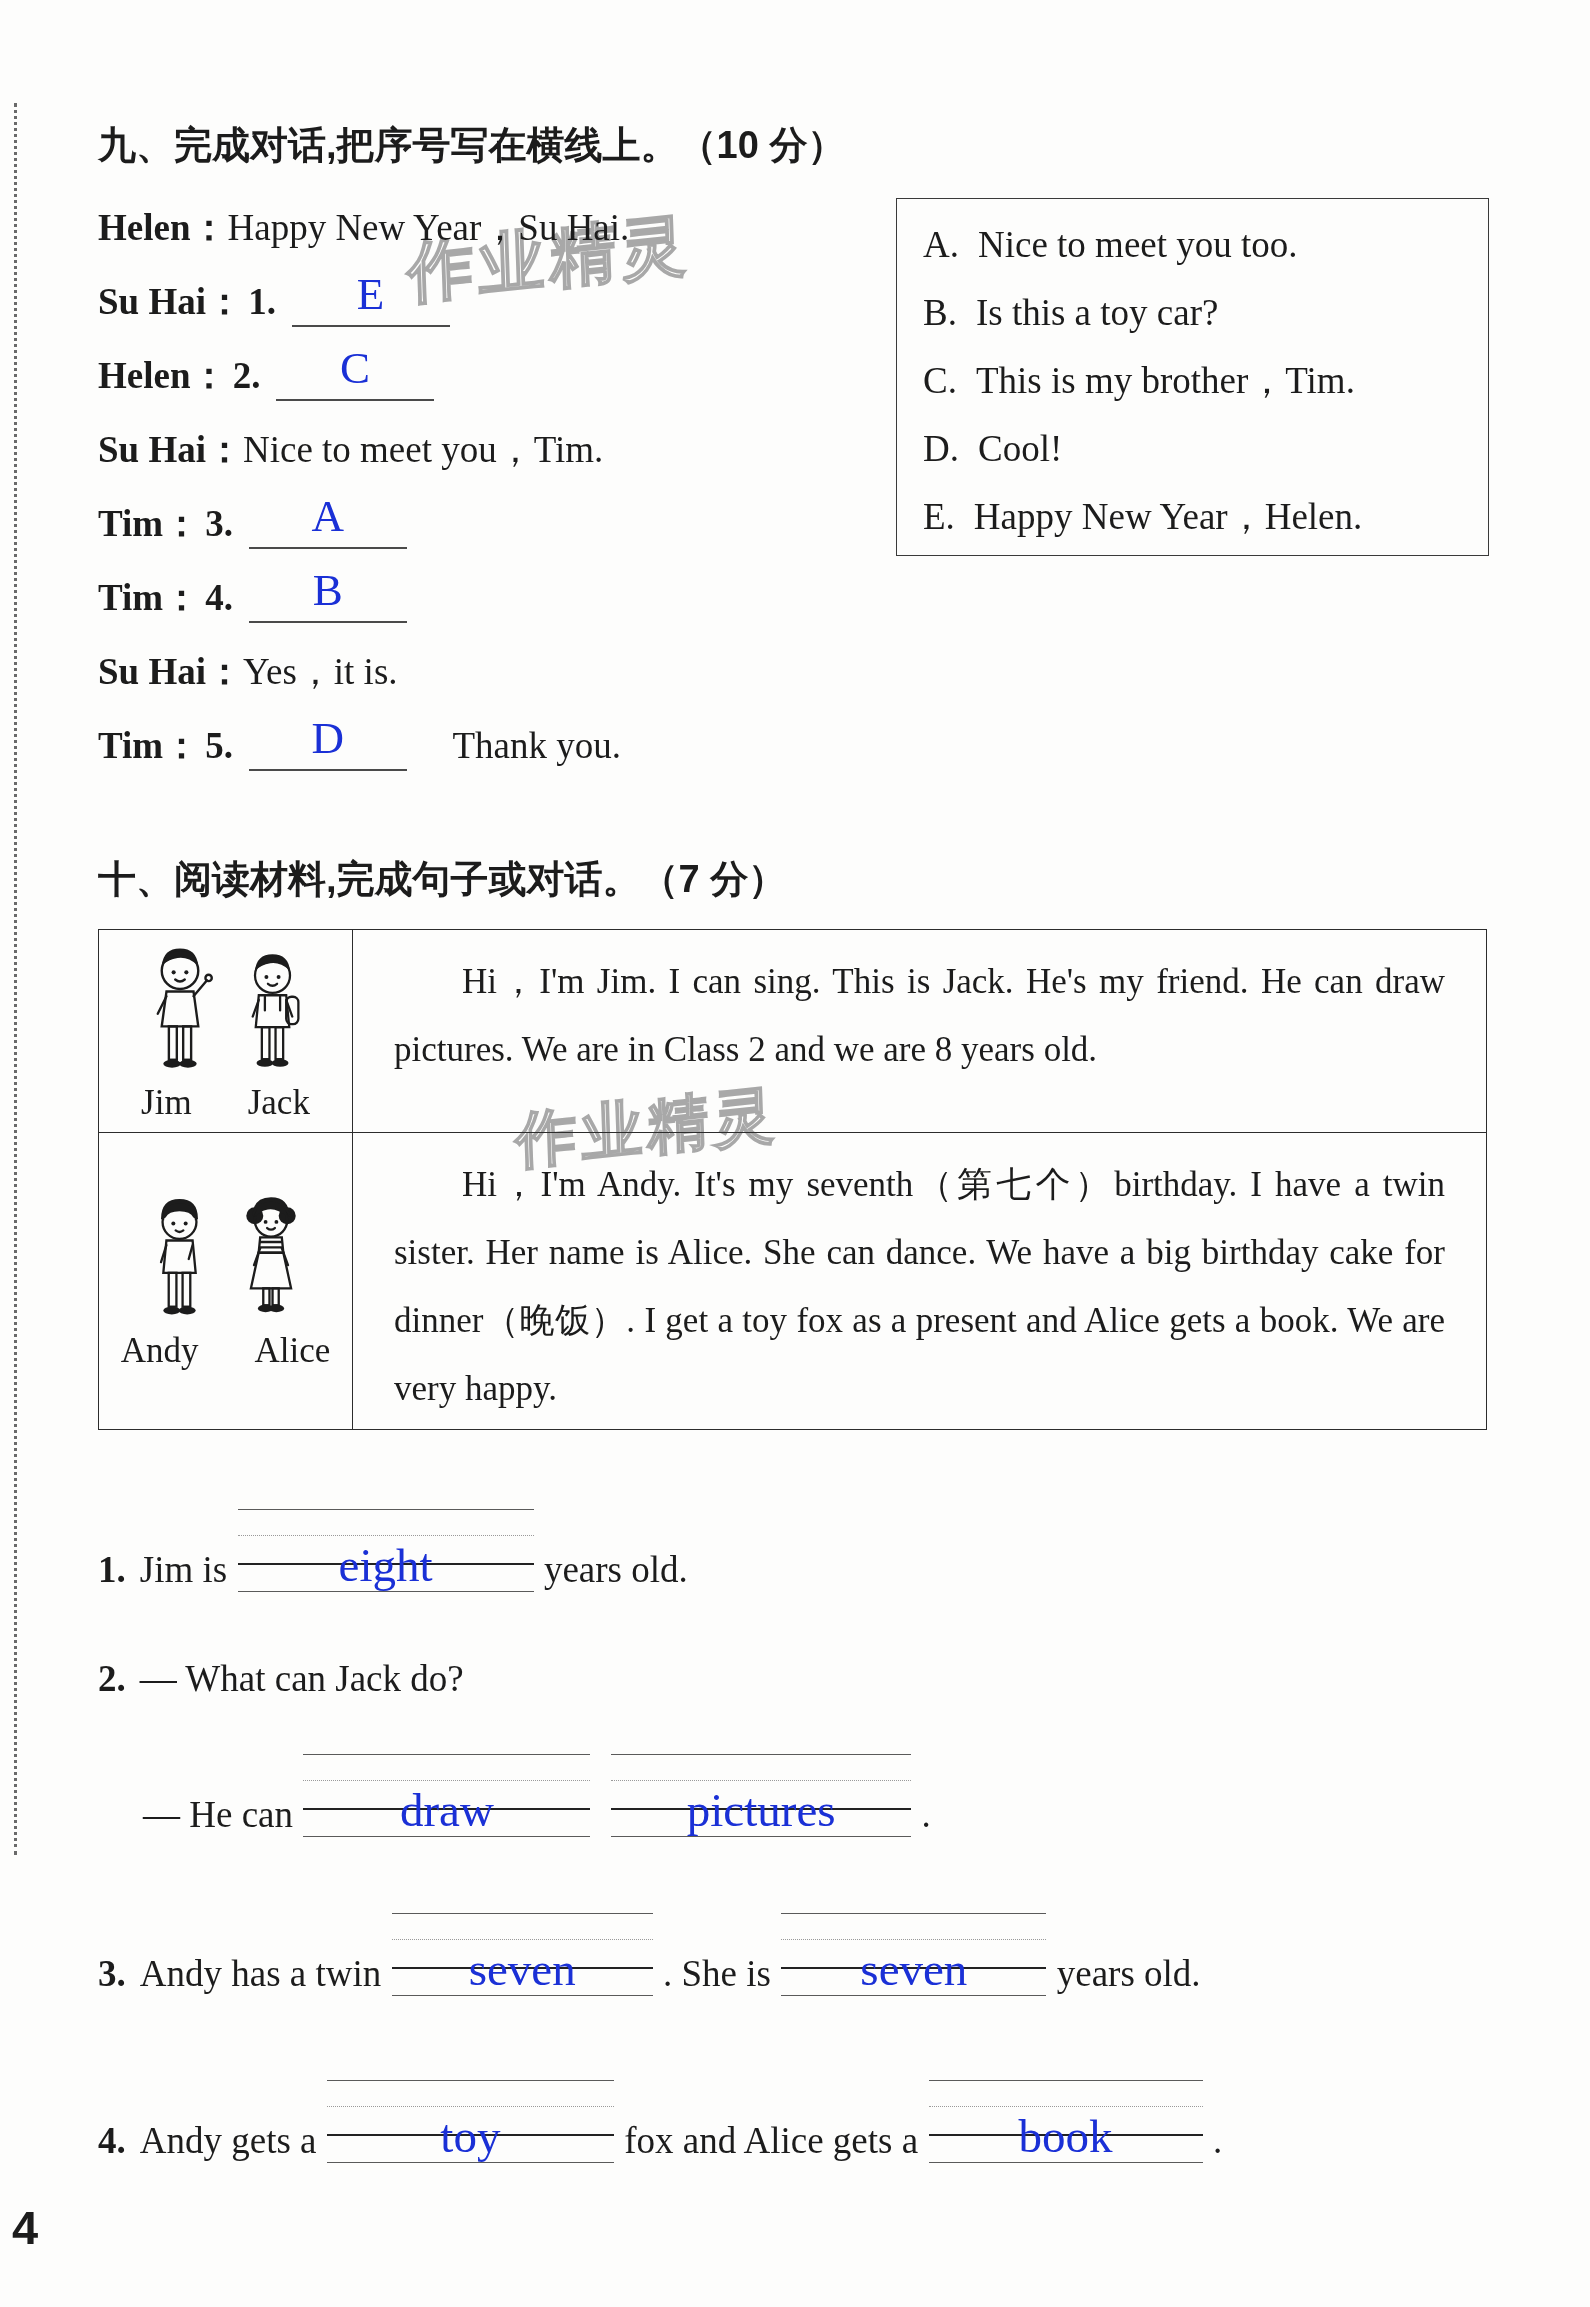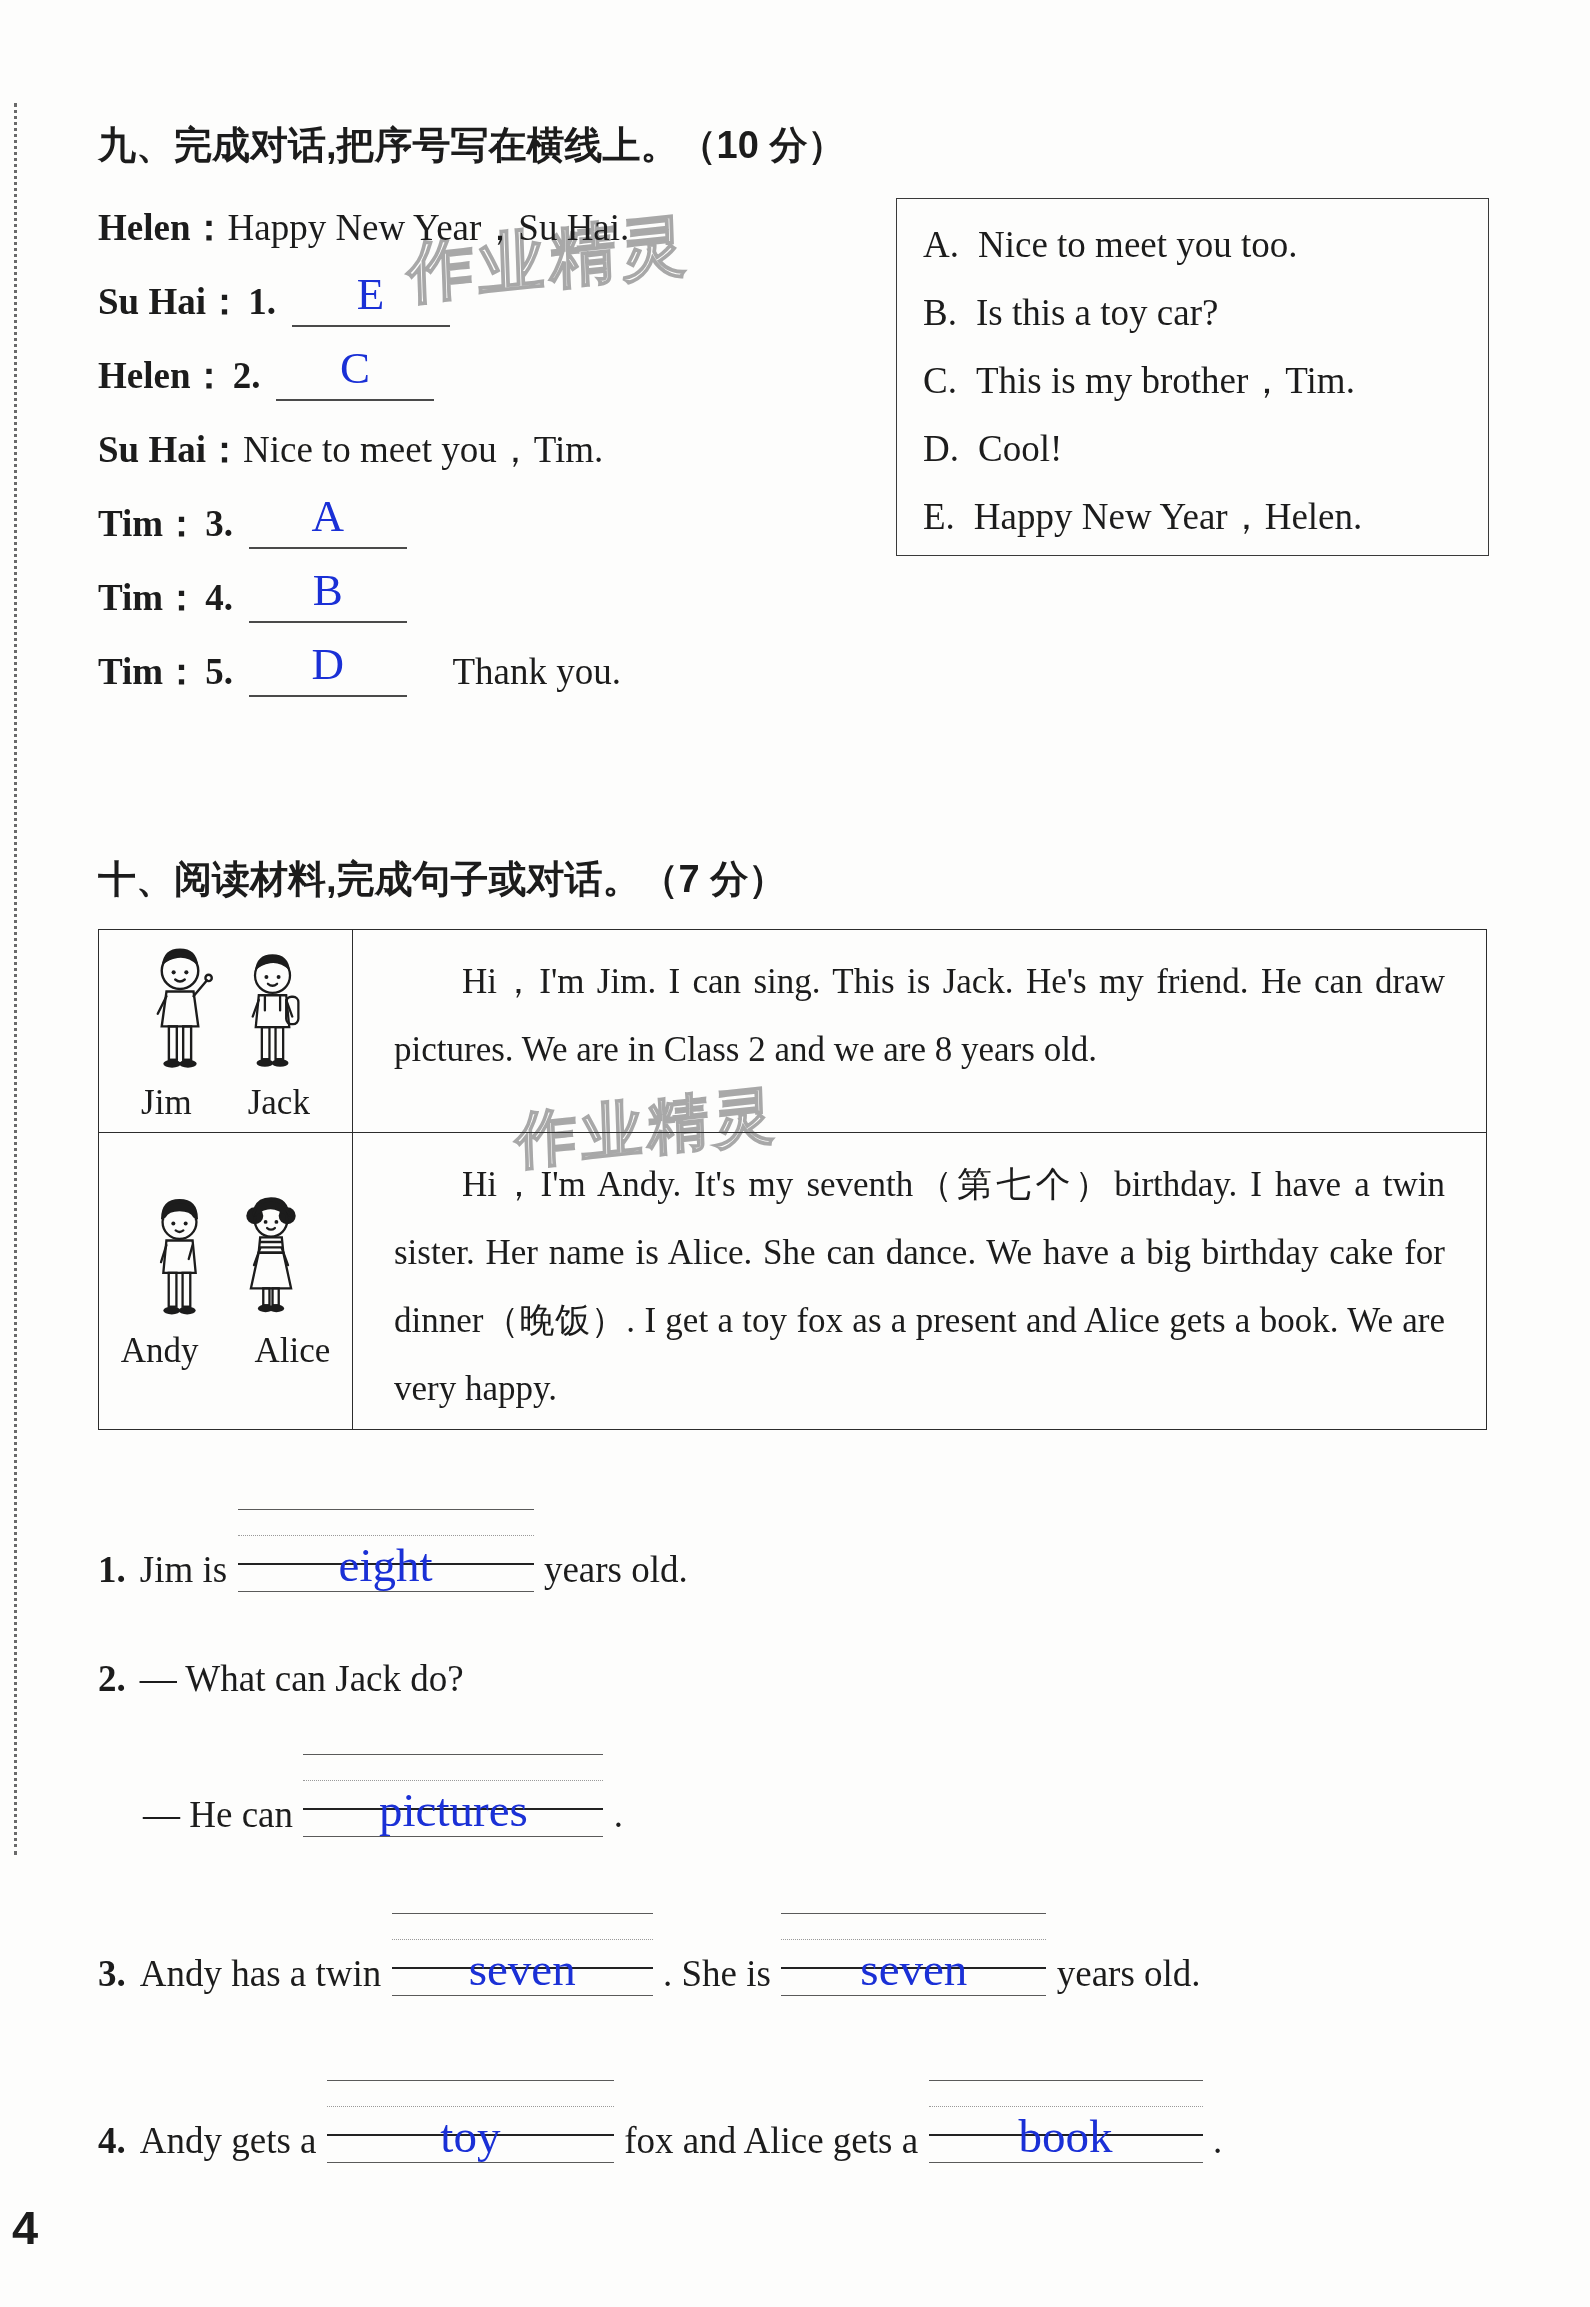"Su Hai：Yes，it is." p.dlg { html: none -> <p><b>Su Hai：</b><span>Yes，it is.</span></p> }
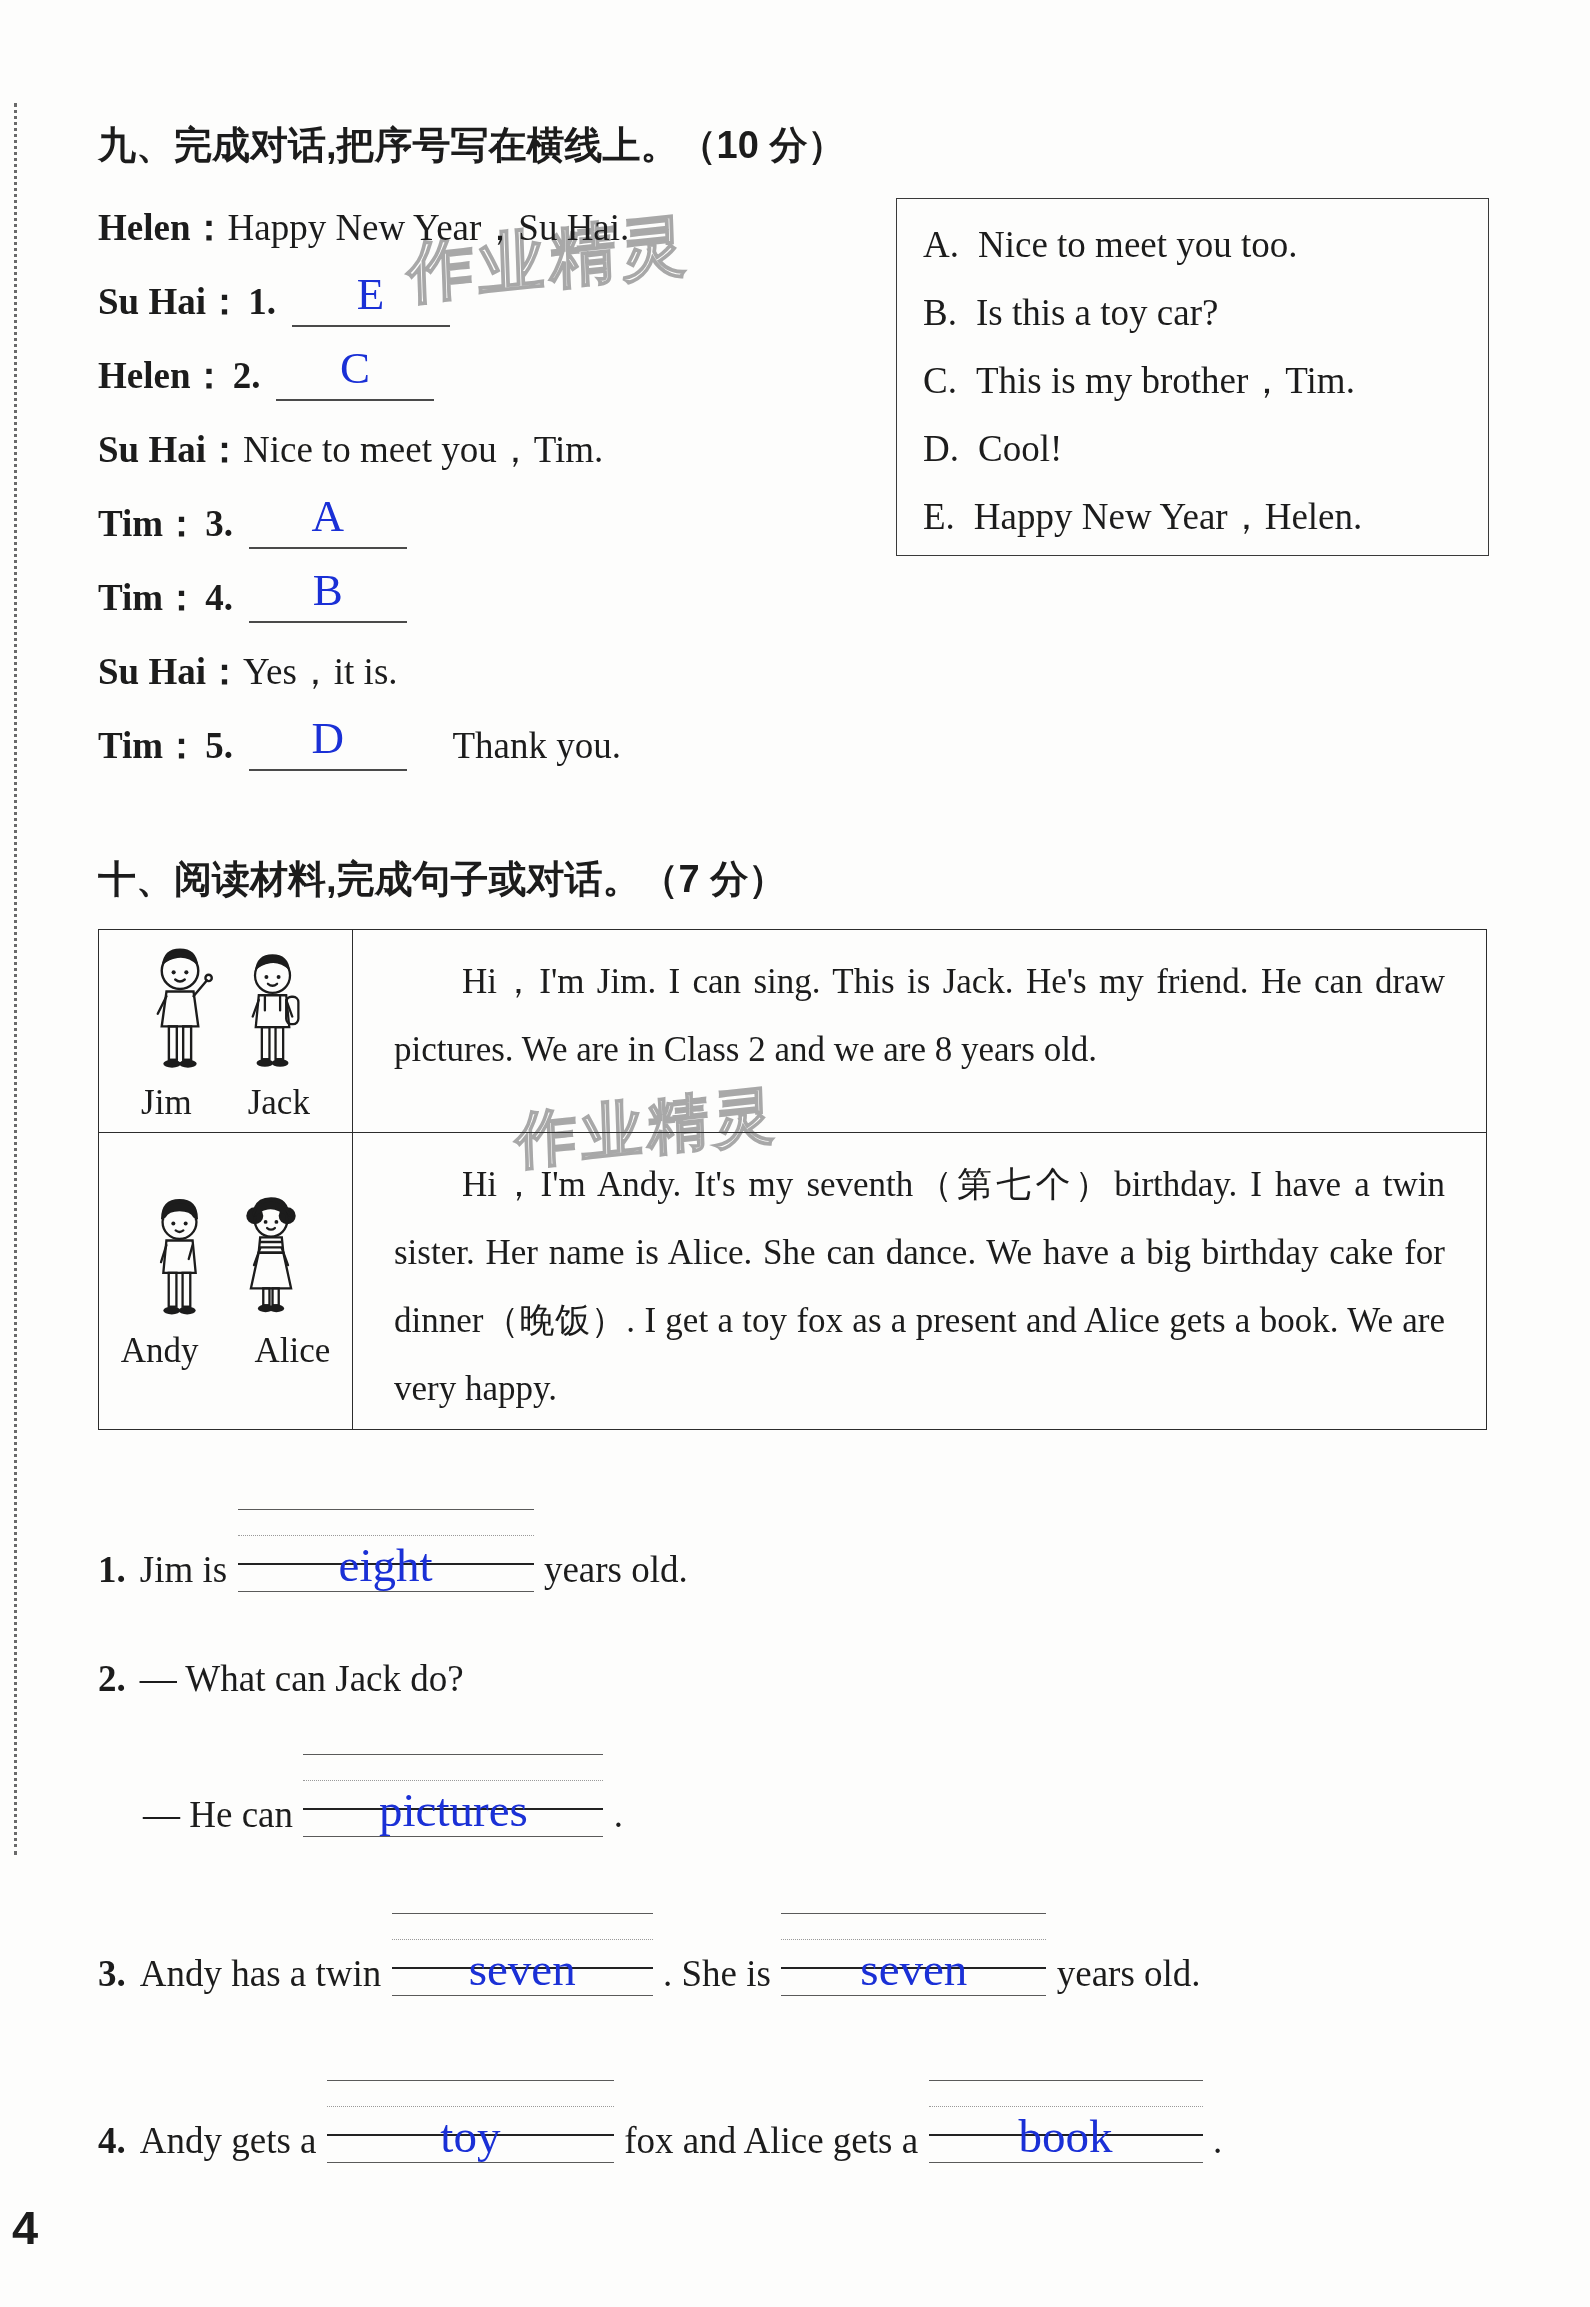"draw" span.guide { html: none -> <span><i></i><i></i><i></i><i></i><span>draw</span></span> }
